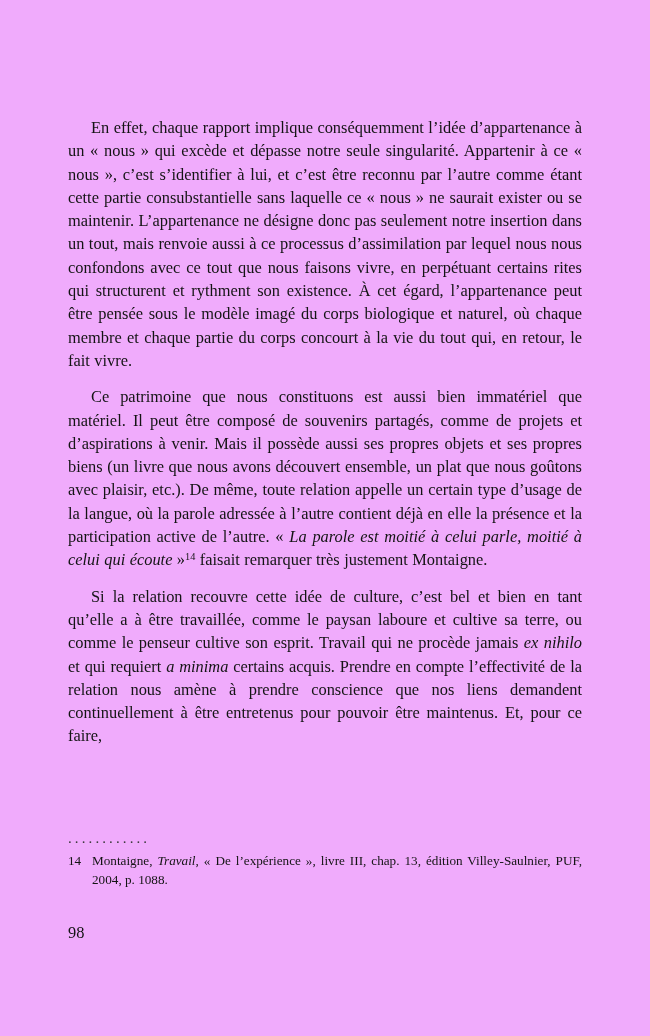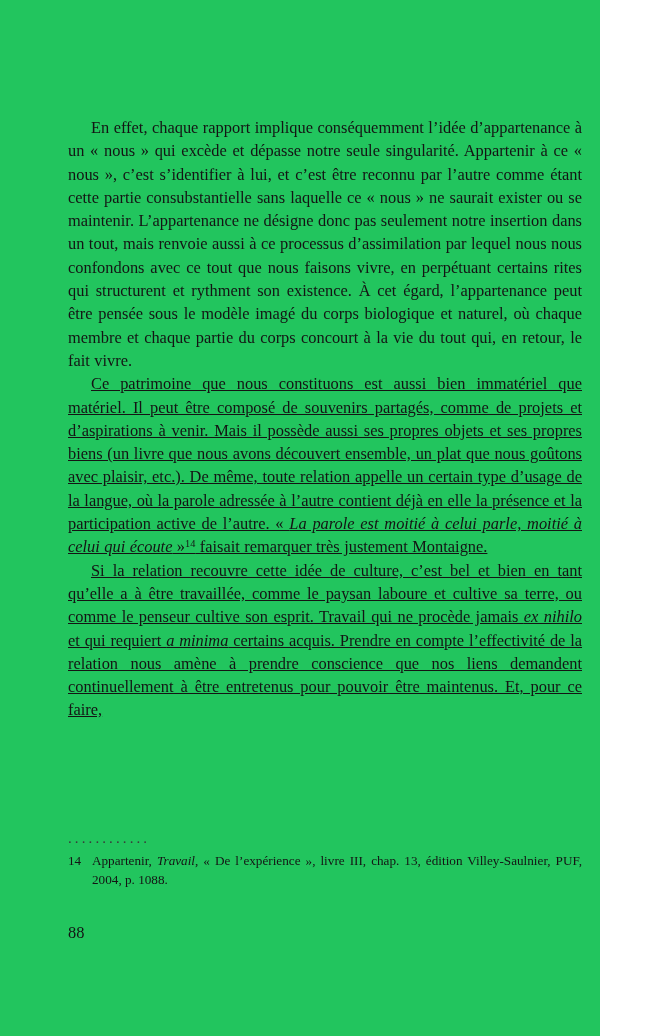"En effet, chaque rapport implique" .page { background: #22c55e -> #f0abfc; width: 600px -> 650px }
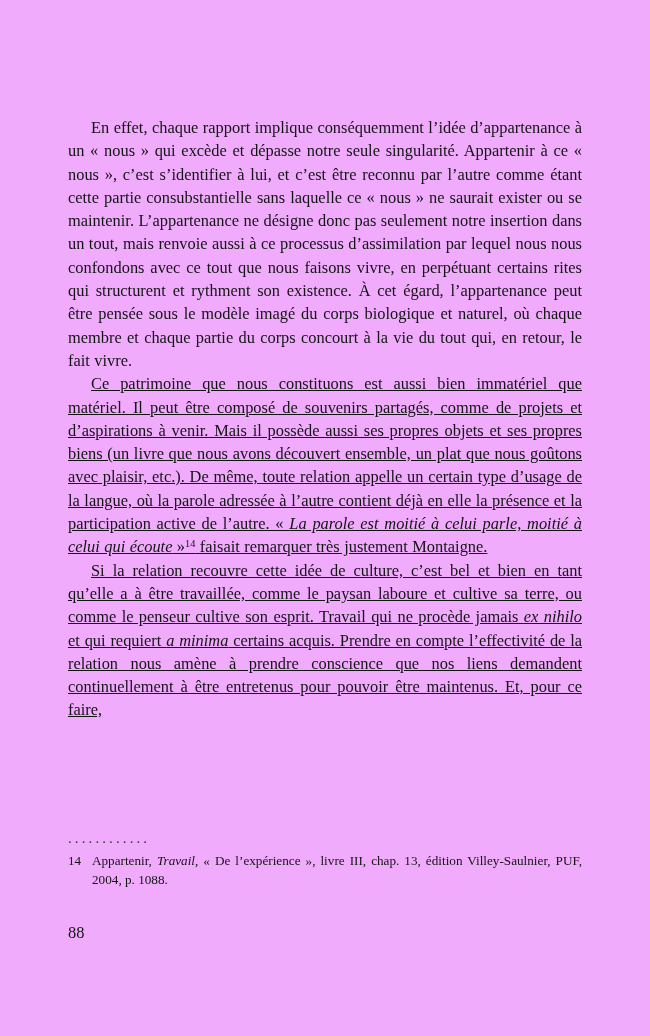"Ce patrimoine que nous constituons" .para + .para { margin-top: 0 -> 13px; text-decoration: underline -> none }
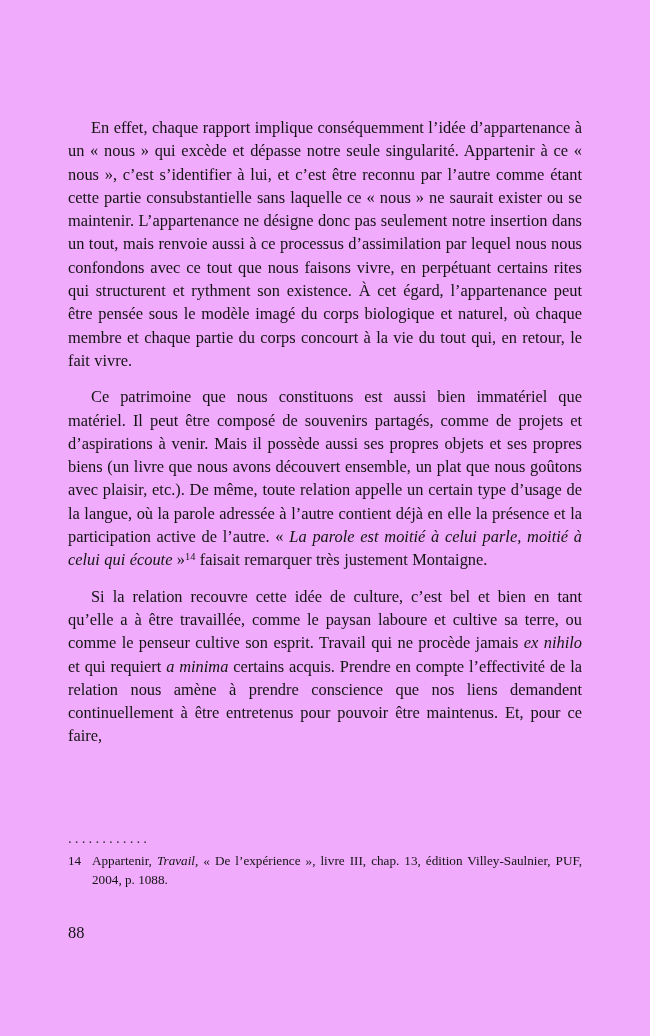"Appartenir," span { text: Appartenir -> Montaigne }
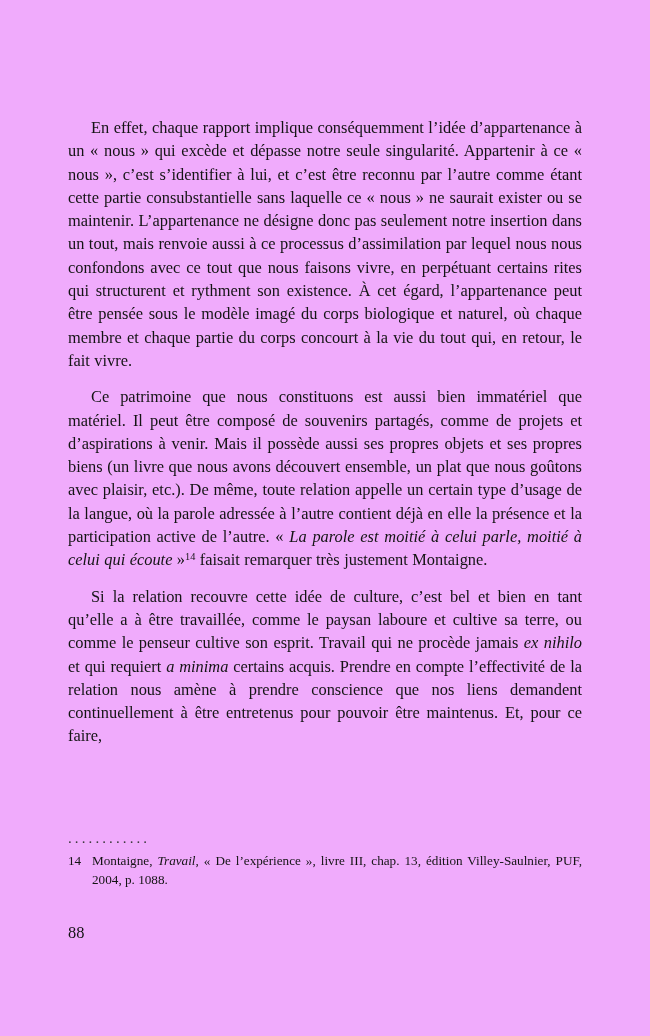"88" div.folio { text: 88 -> 98 }
